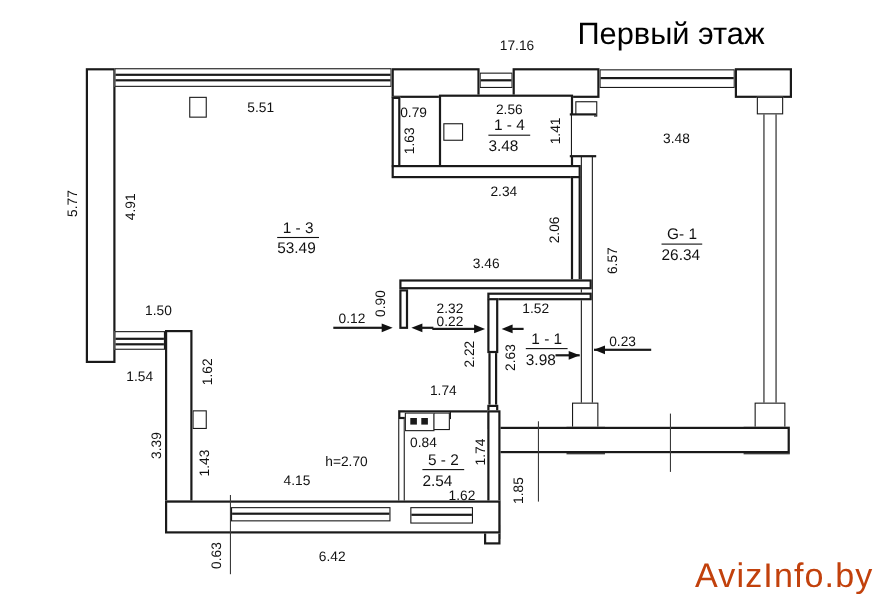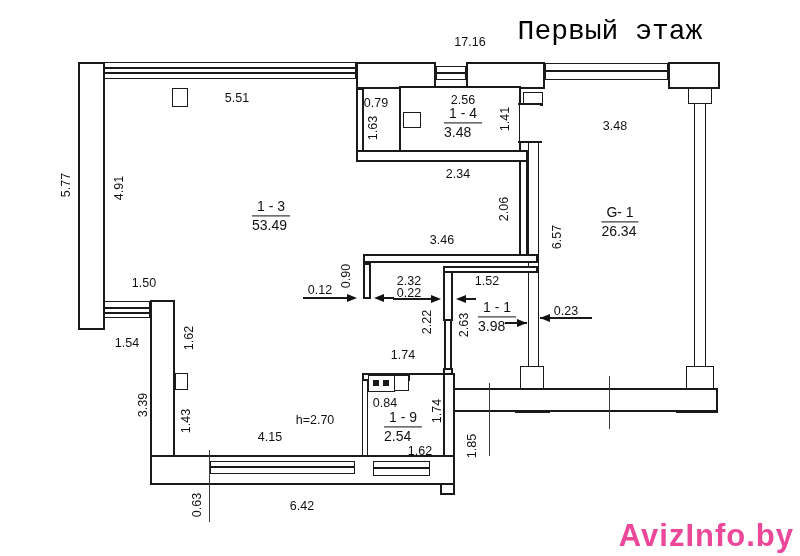"Первый этаж" .title { font-family: Liberation Mono, monospace -> Liberation Sans, sans-serif }
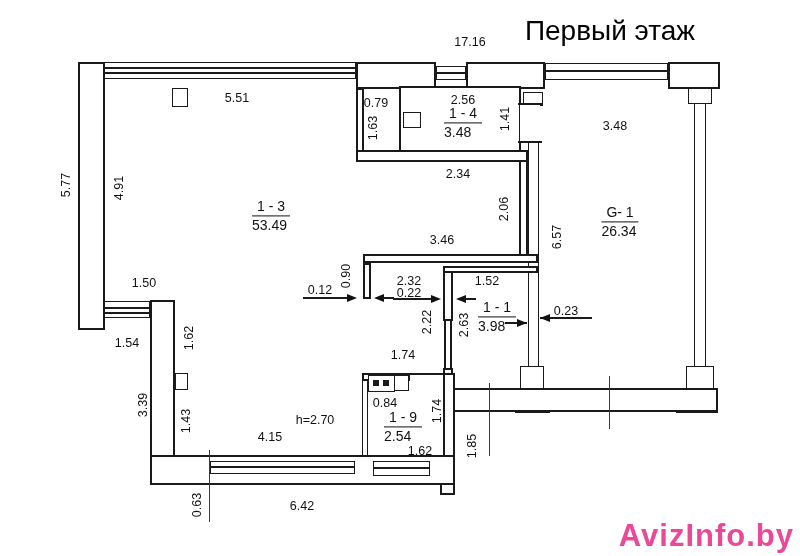"1 - 9" span.nm { text: 1 - 9 -> 5 - 2 }
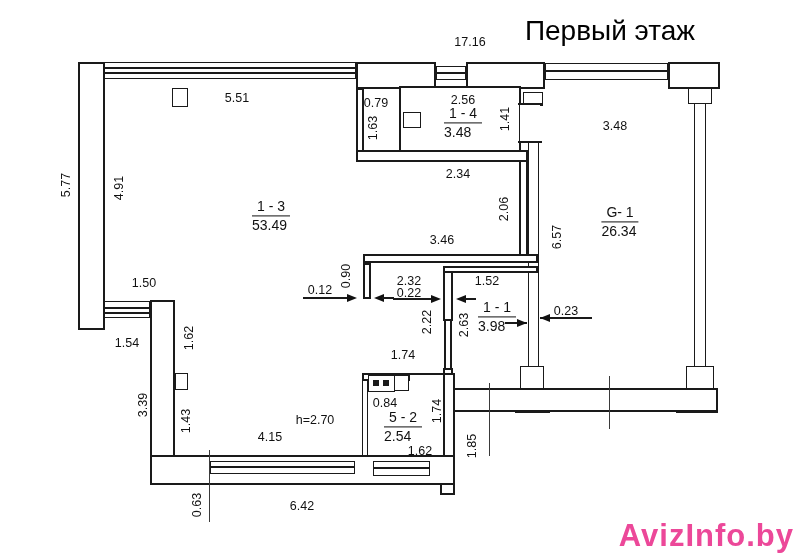"AvizInfo.by" .wm { bottom: 2px -> 14px; color: #ec4899 -> #c2410c; font-weight: bold -> normal }
